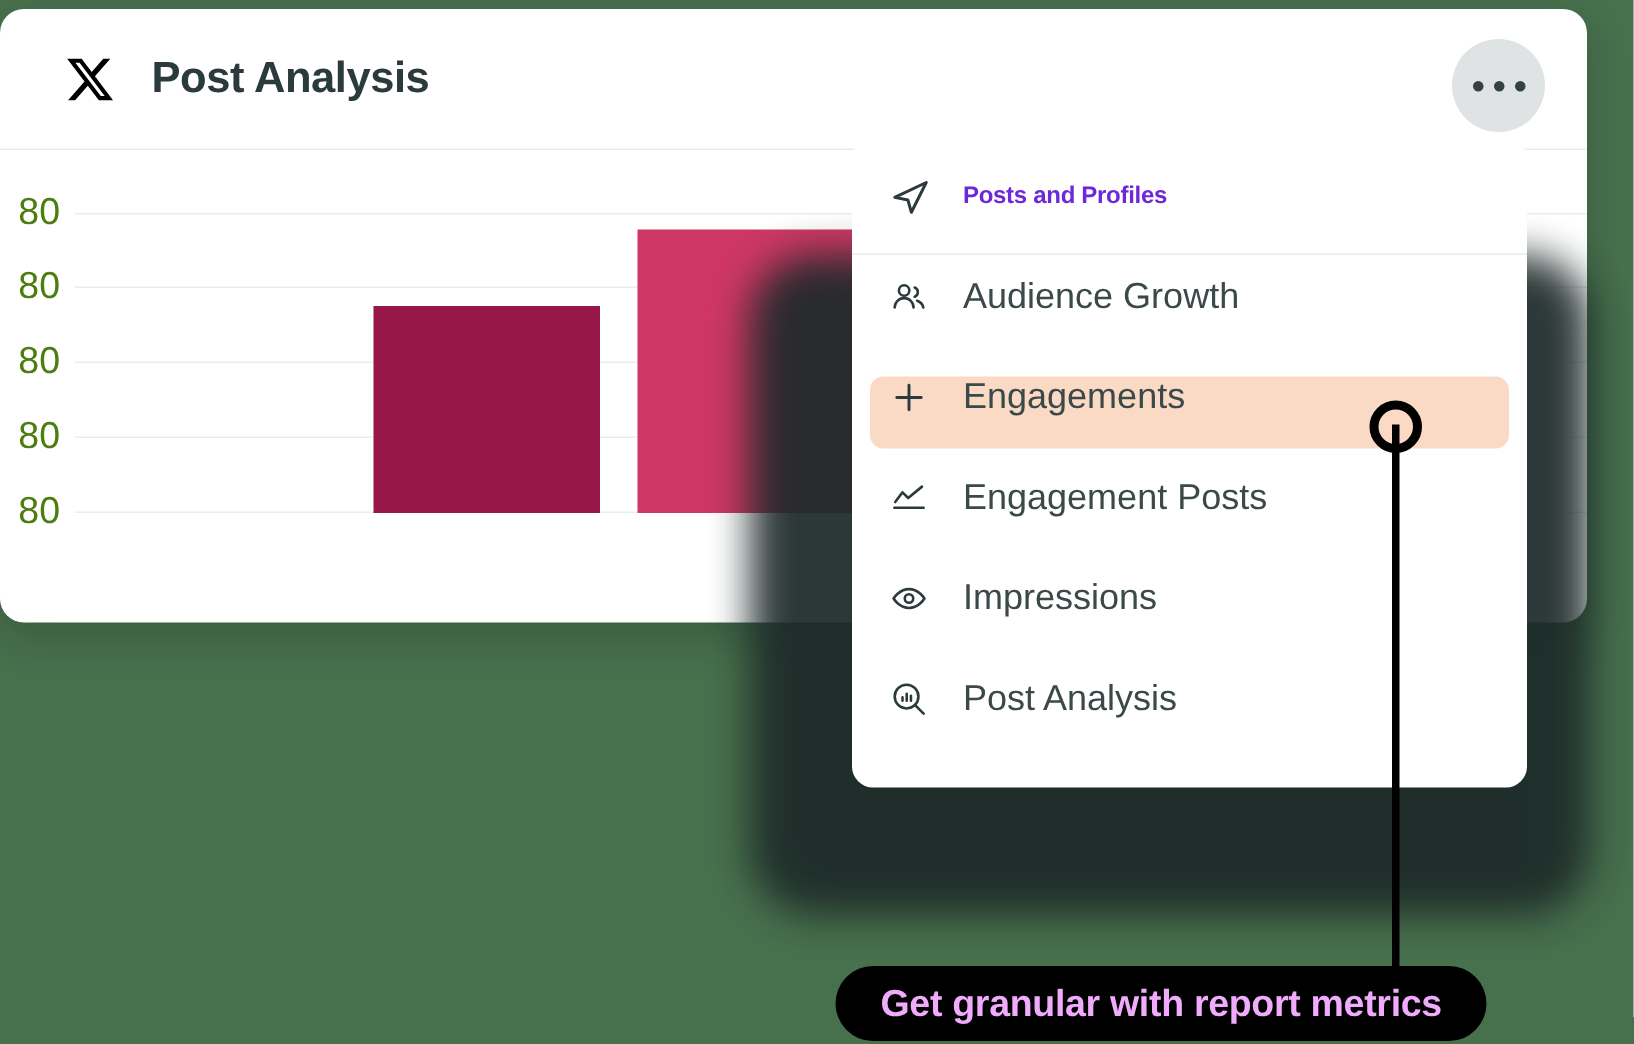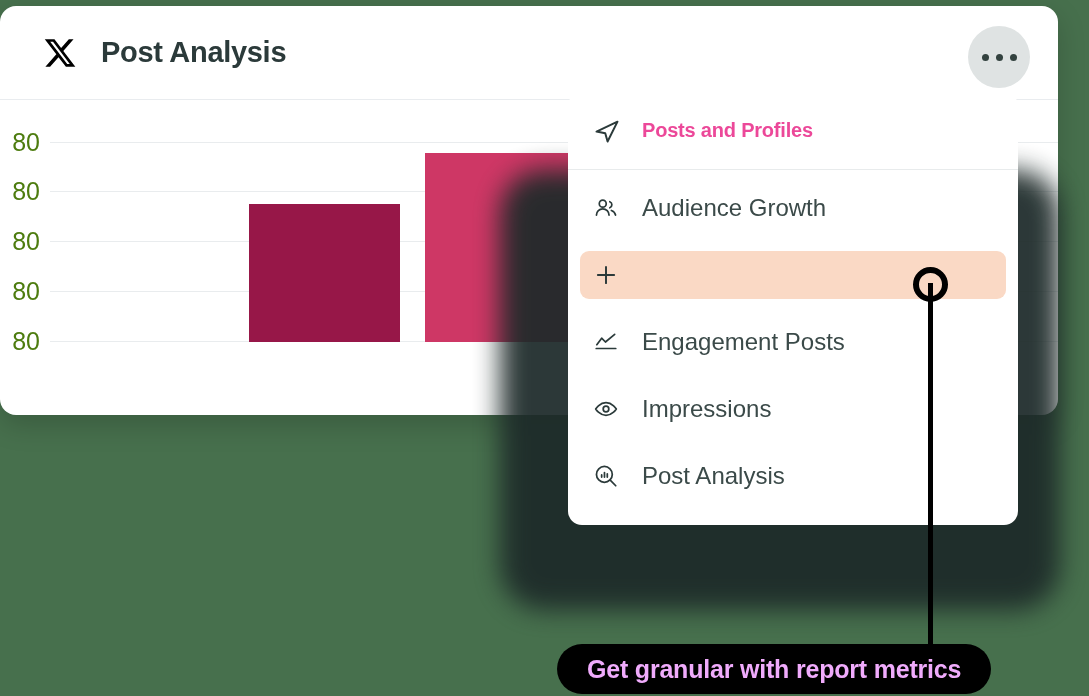"Posts and Profiles" .menu-header-title { color: #ec4899 -> #6d28d9; font-size: 20px -> 16px }
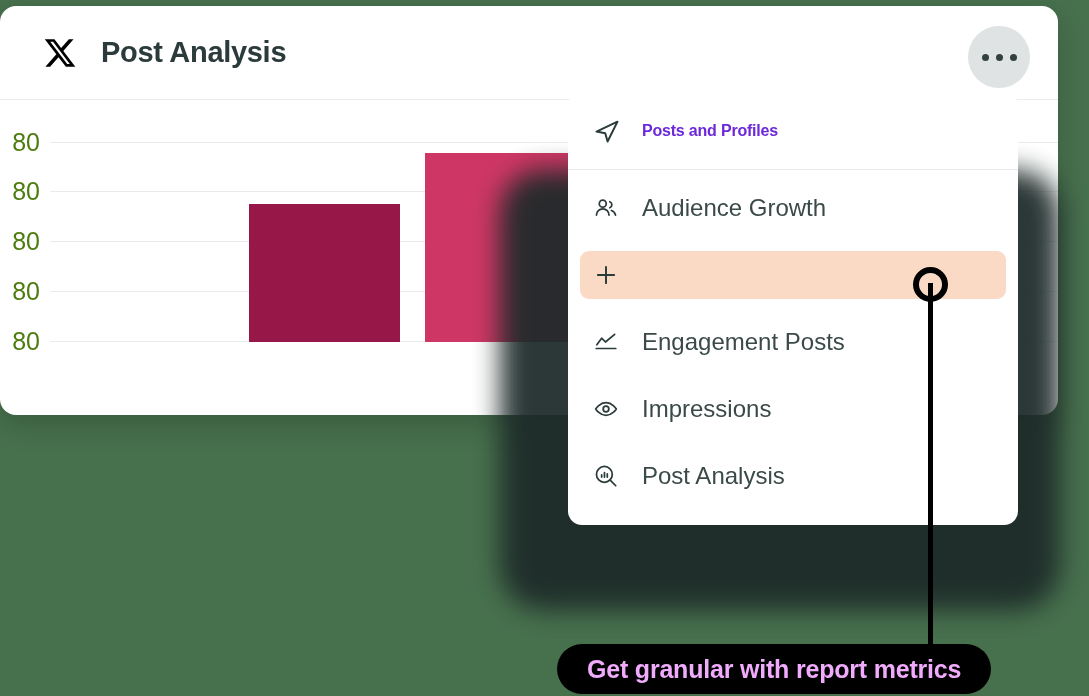"Audience Growth" .menu-item { align-items: center -> none }
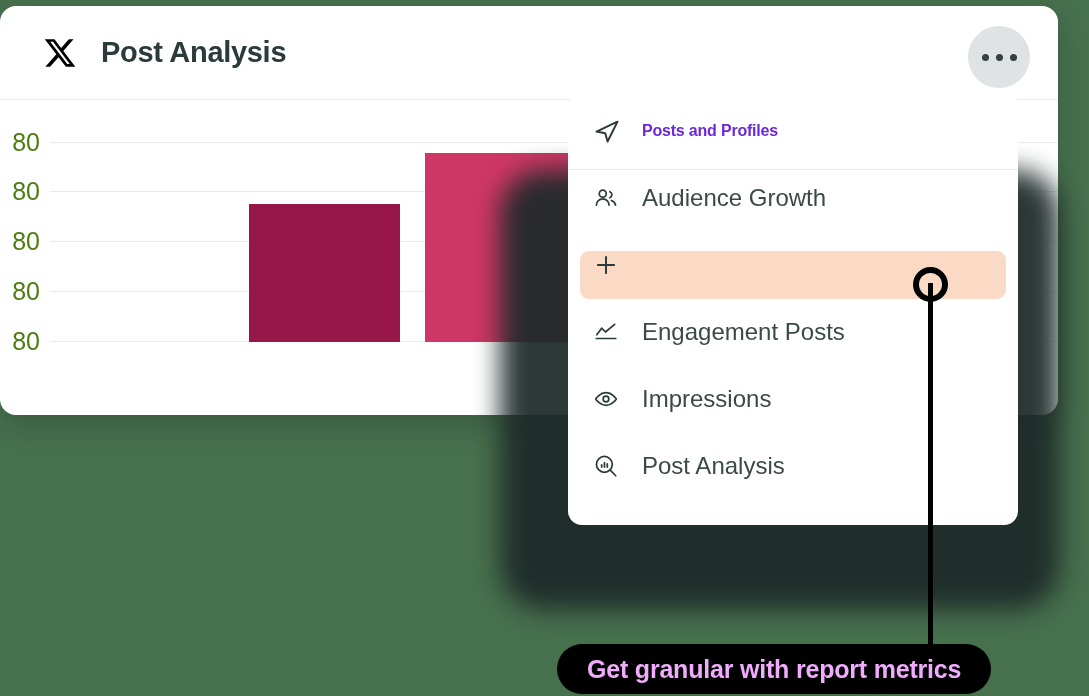"Engagements" span.menu-item-label { html: none -> <span>Engagements</span> }
